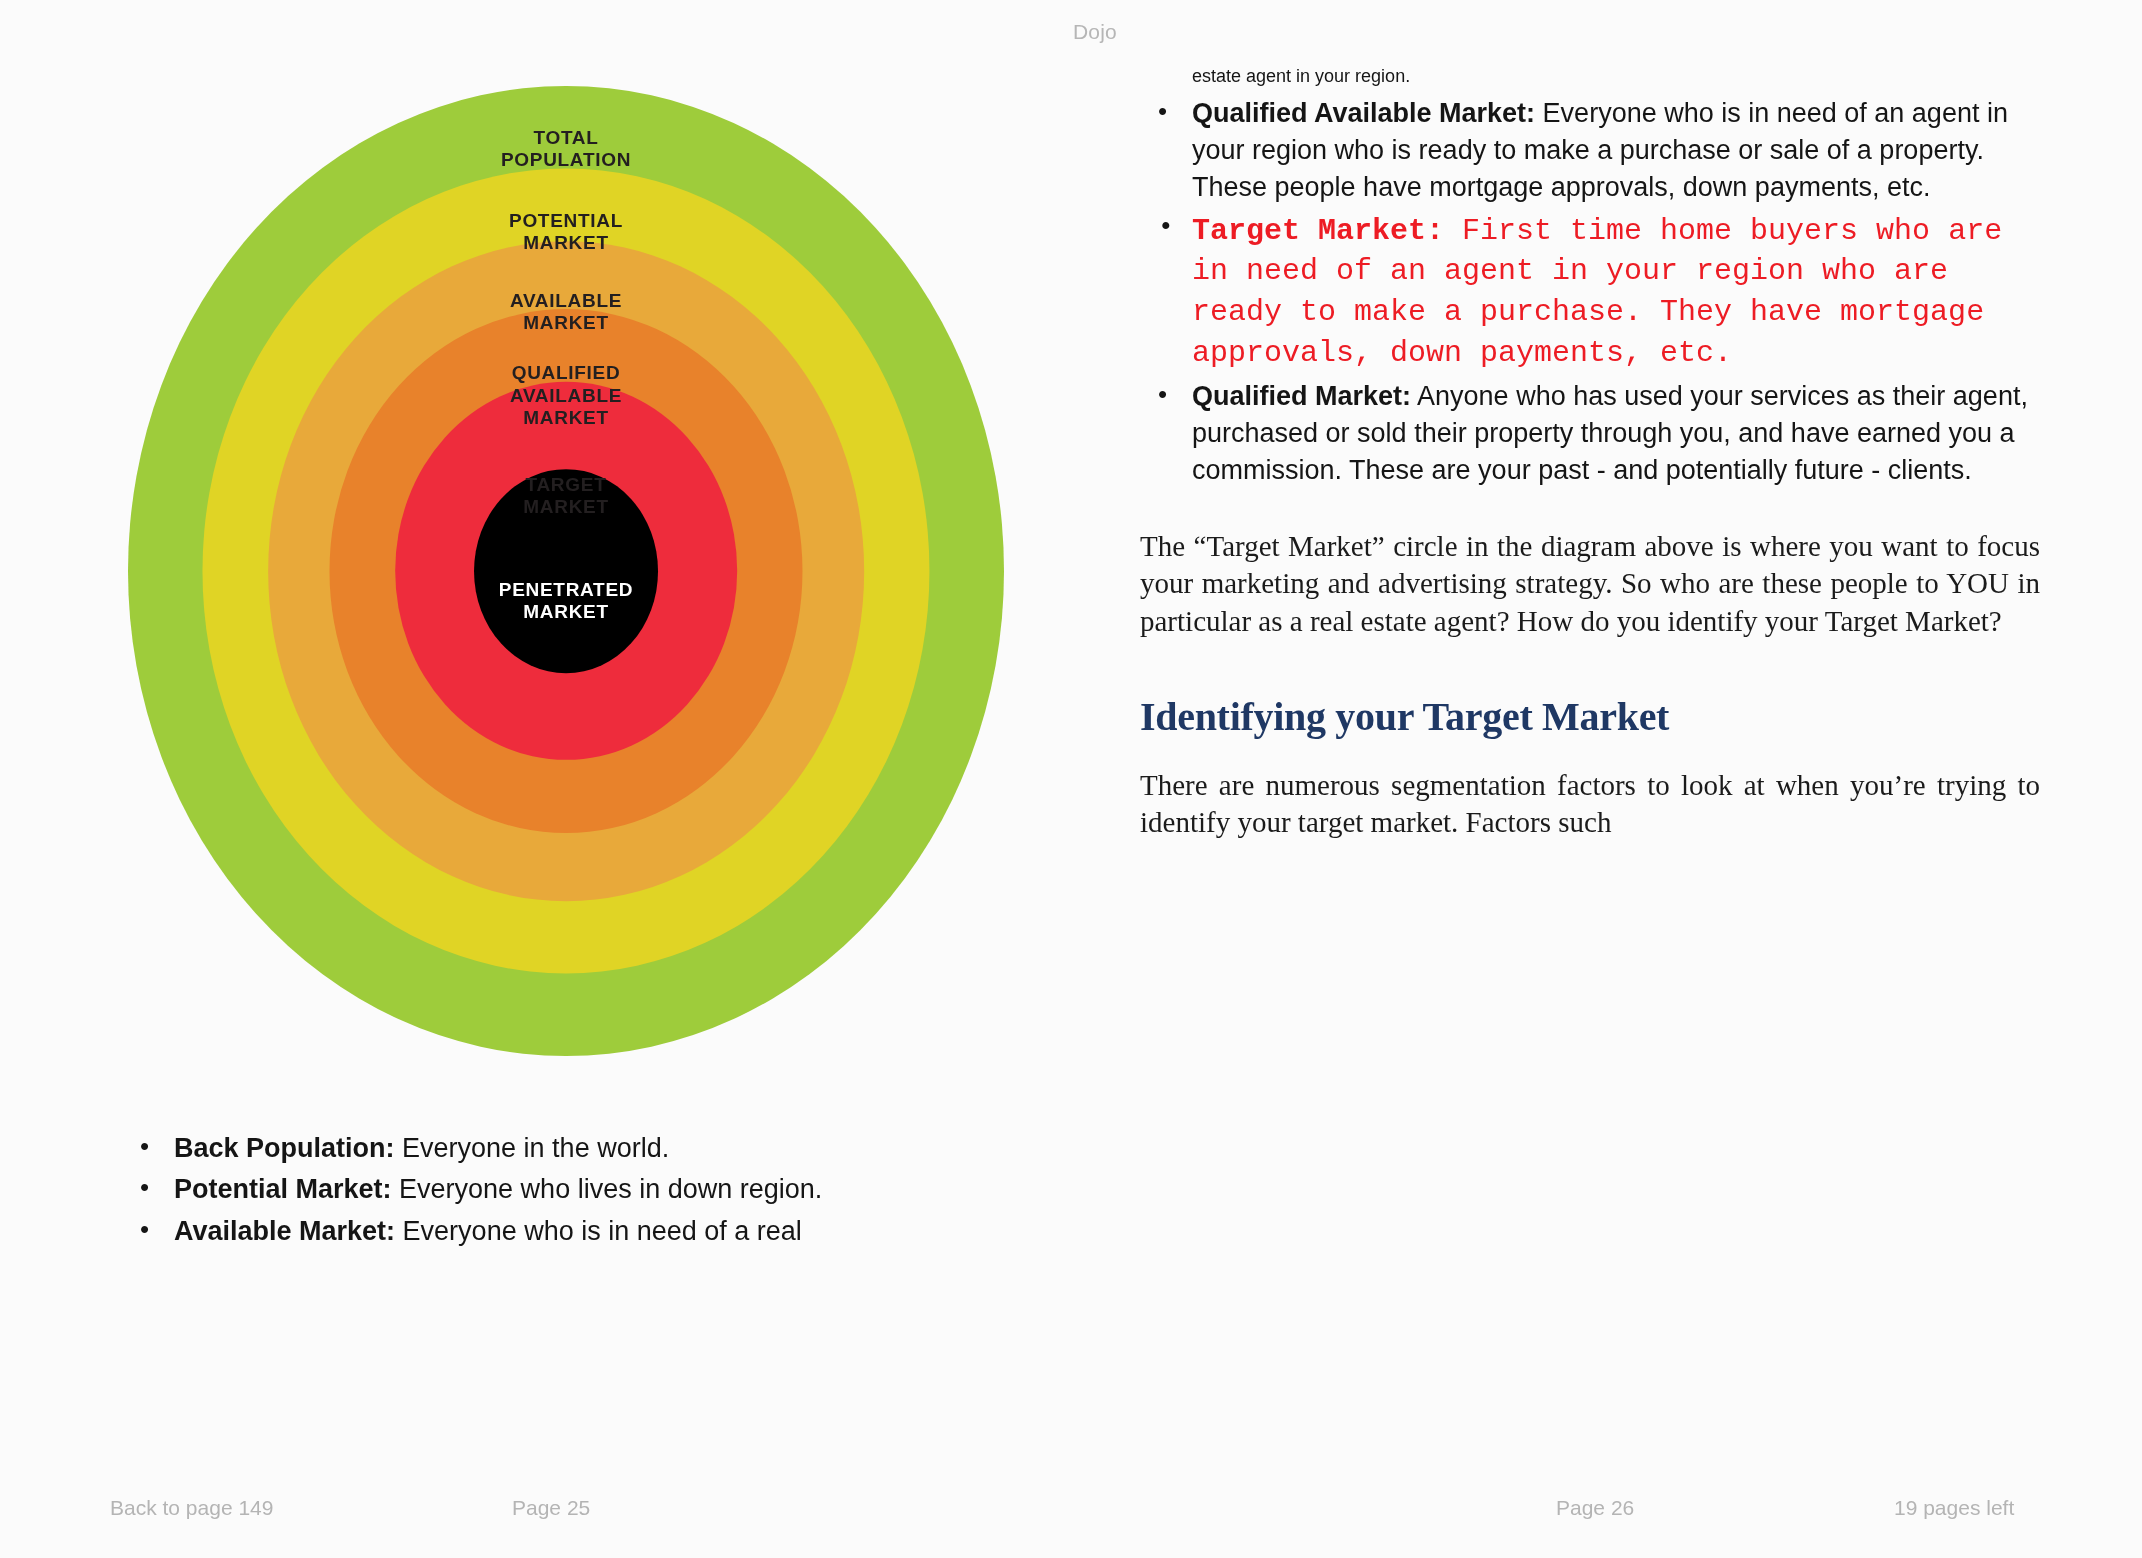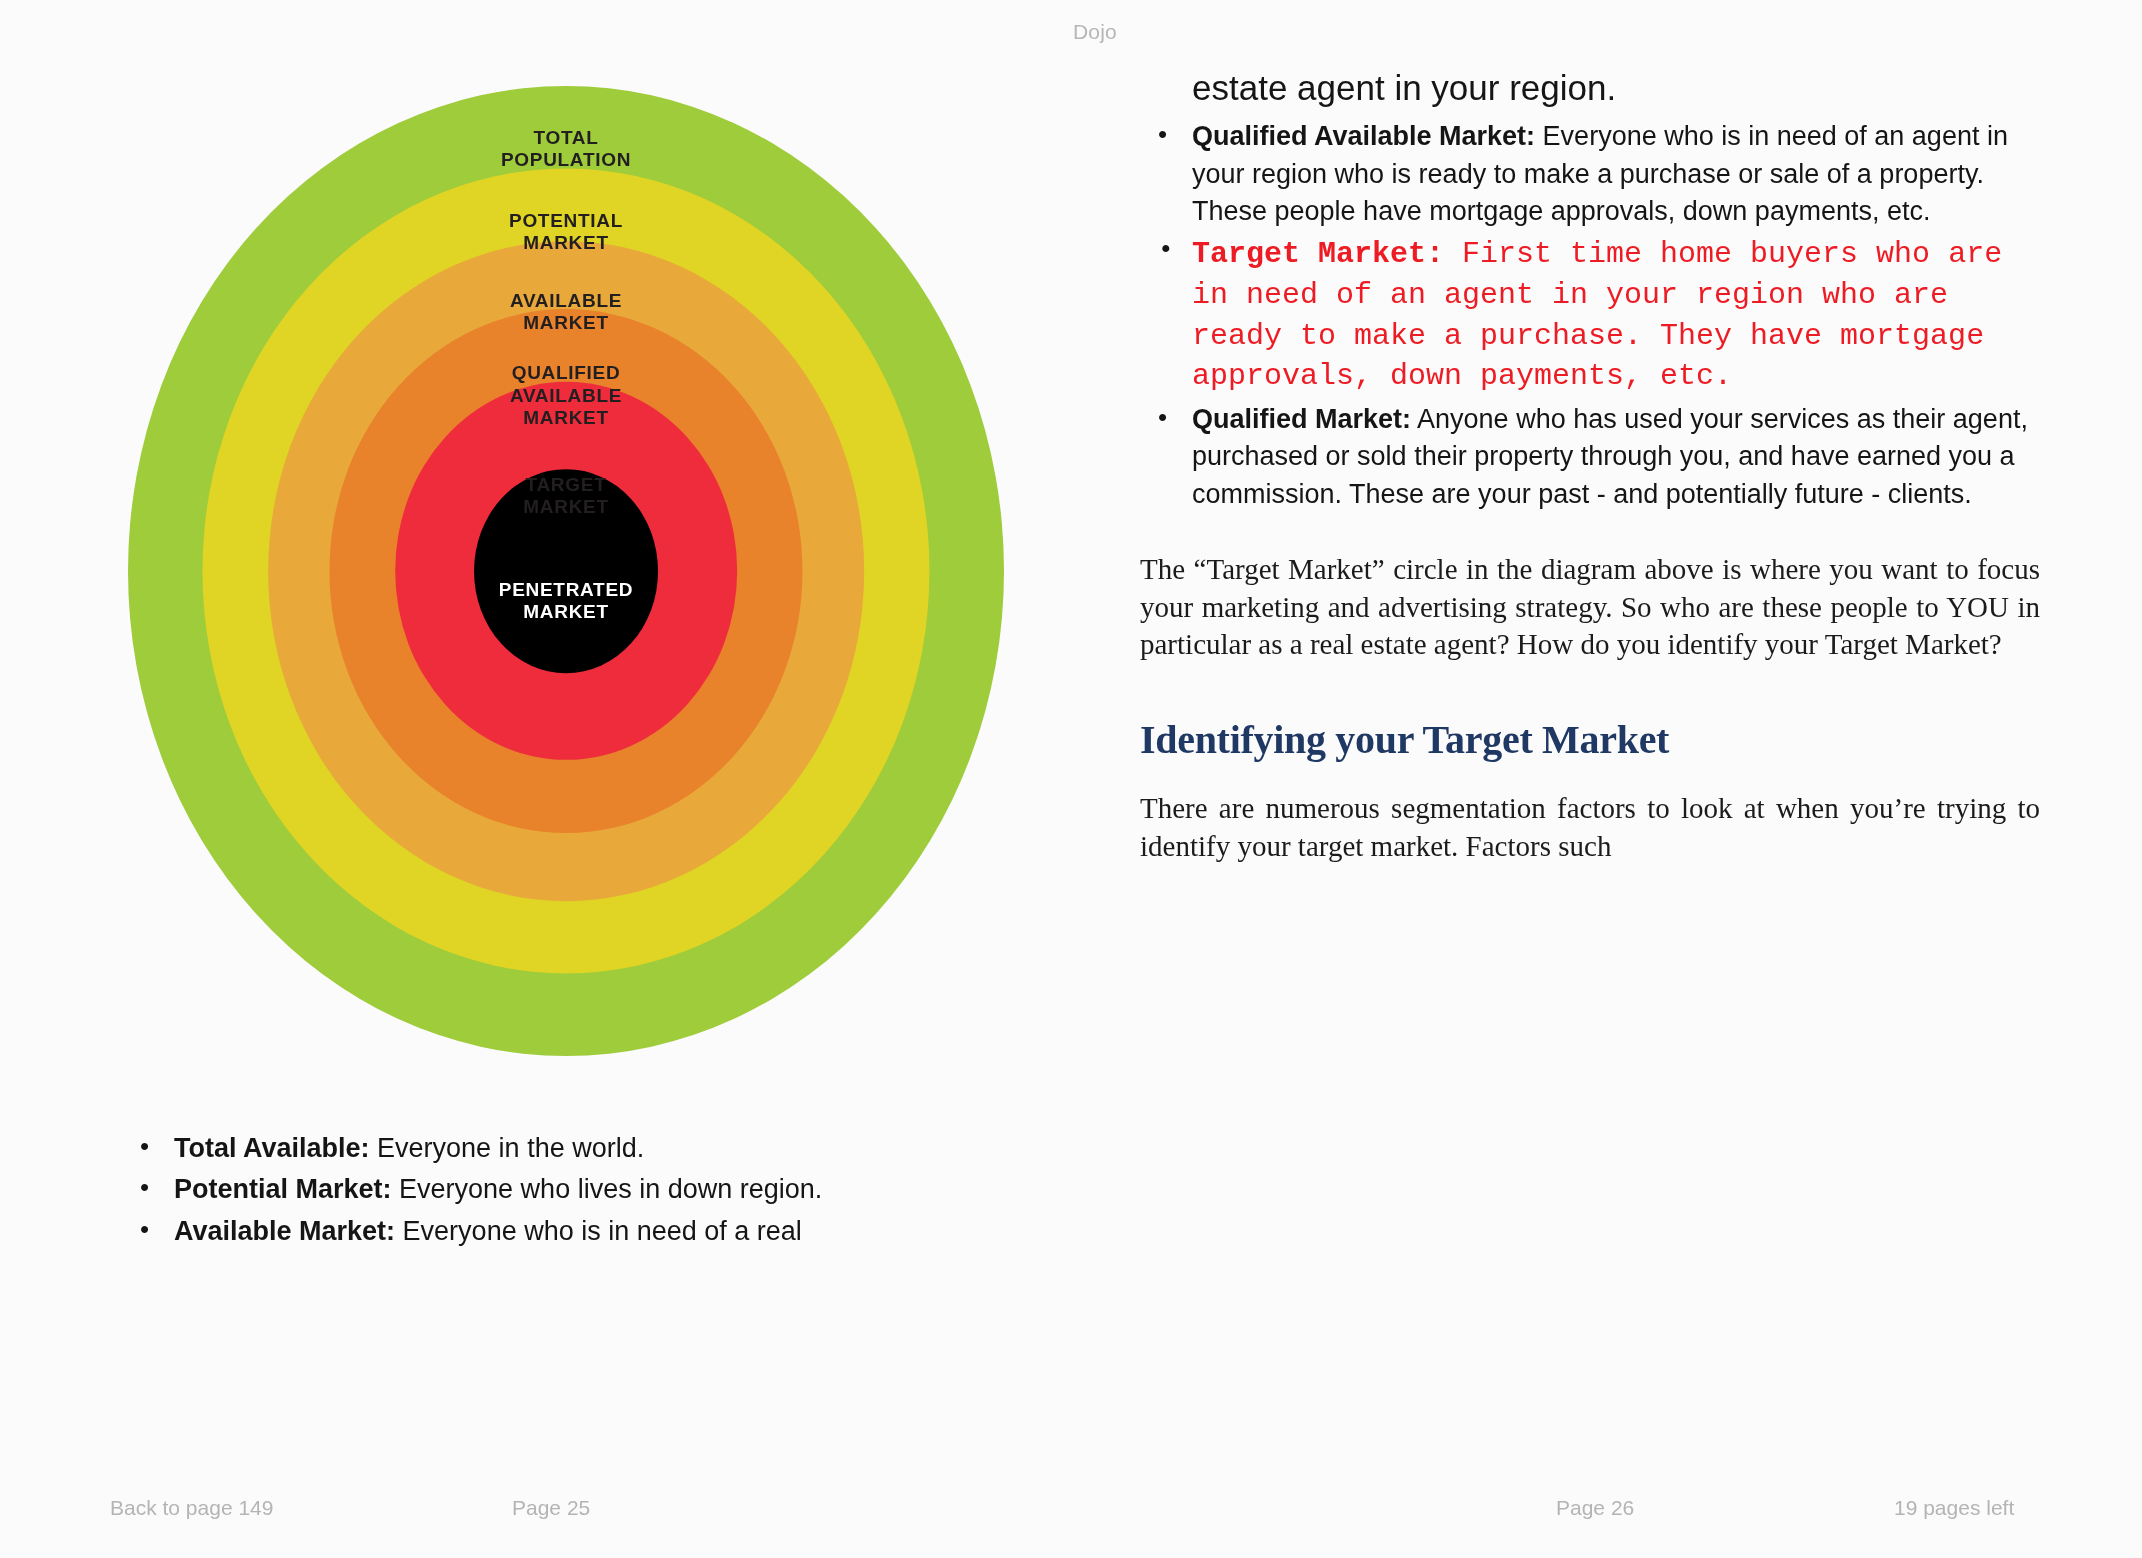"estate agent in your region." .cont-line { font-size: 35px -> 18px }
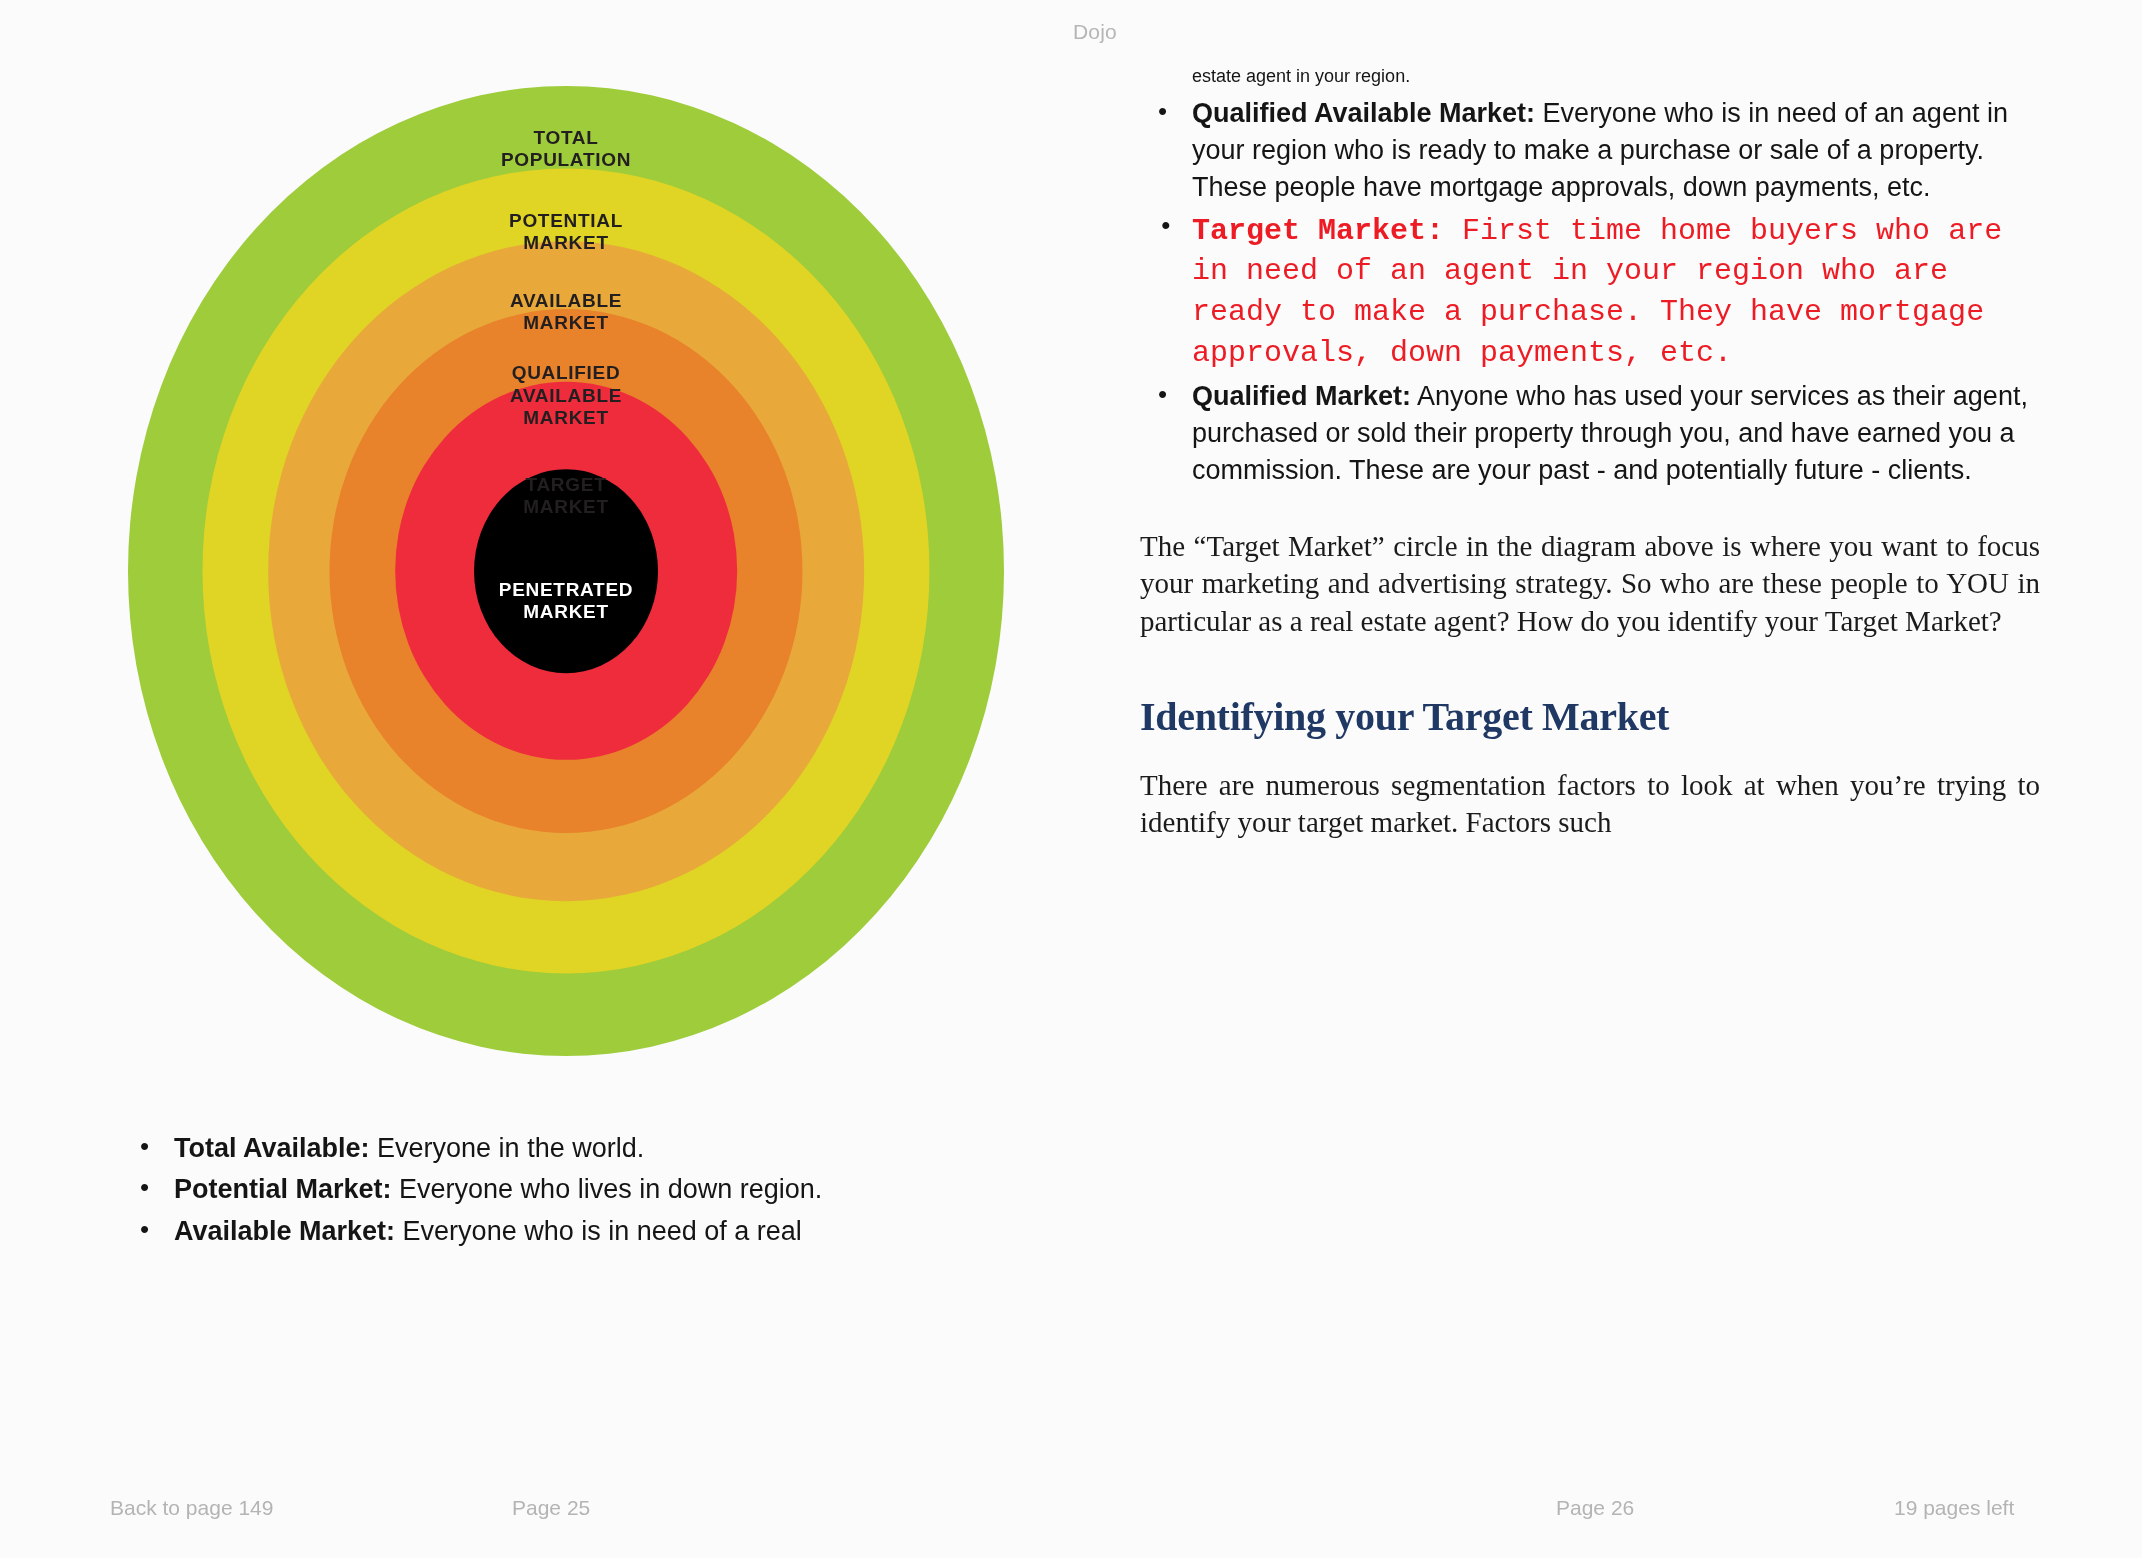"Total Available:" b { text: Total Available -> Back Population }
